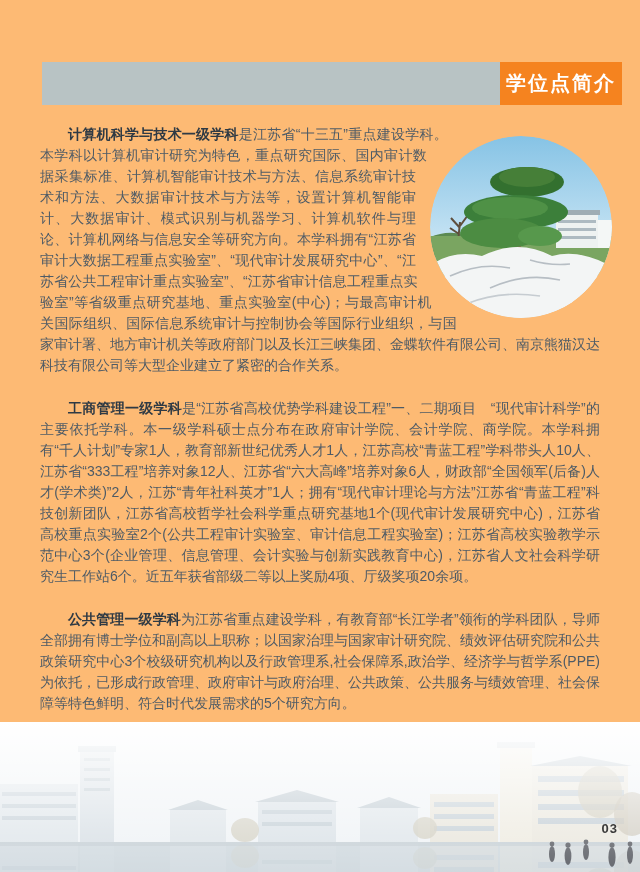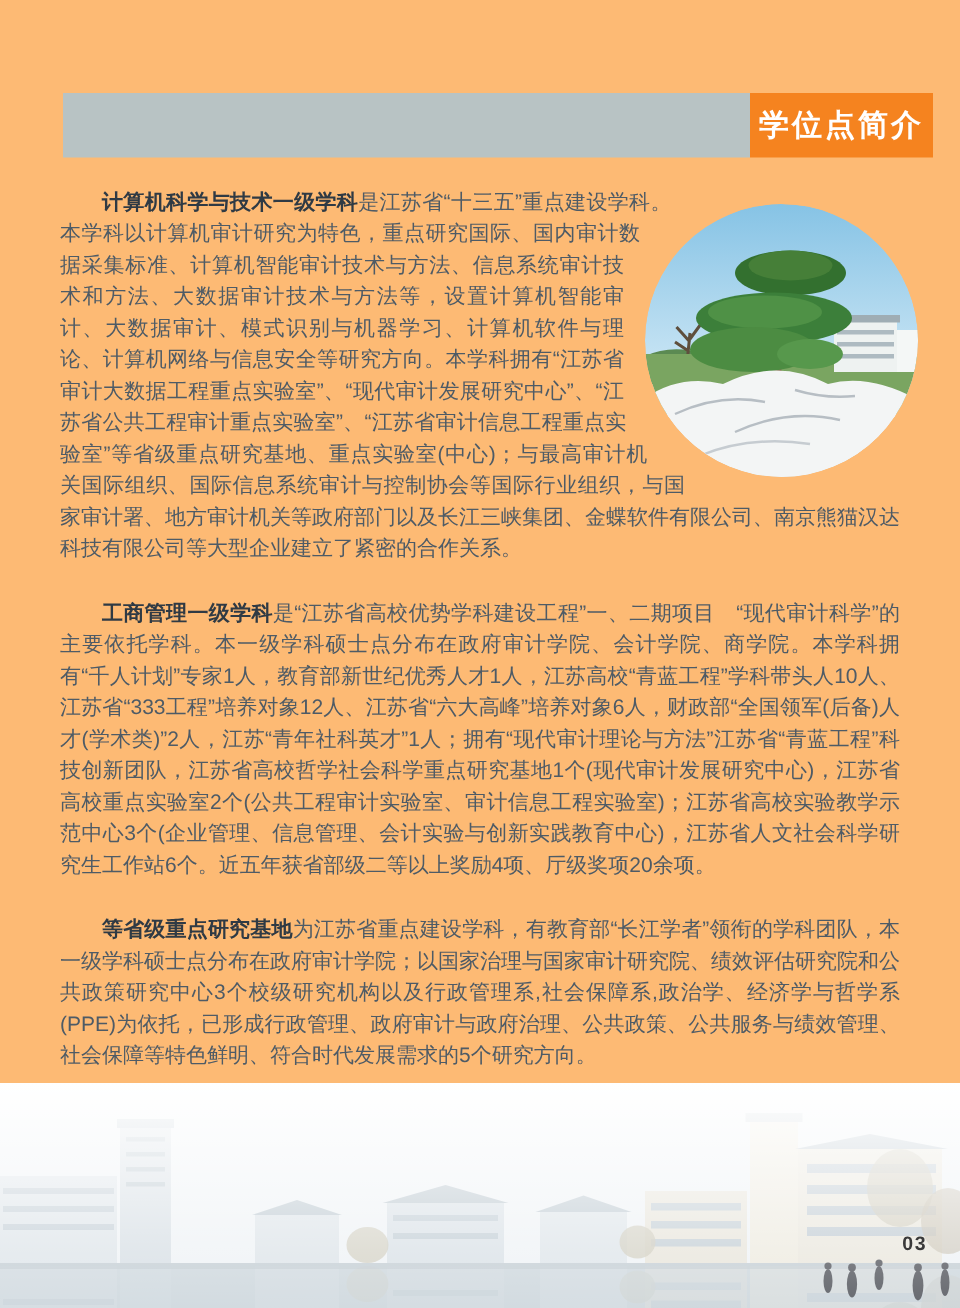"等省级重点研究基地" b.lead { text: 等省级重点研究基地 -> 公共管理一级学科 }
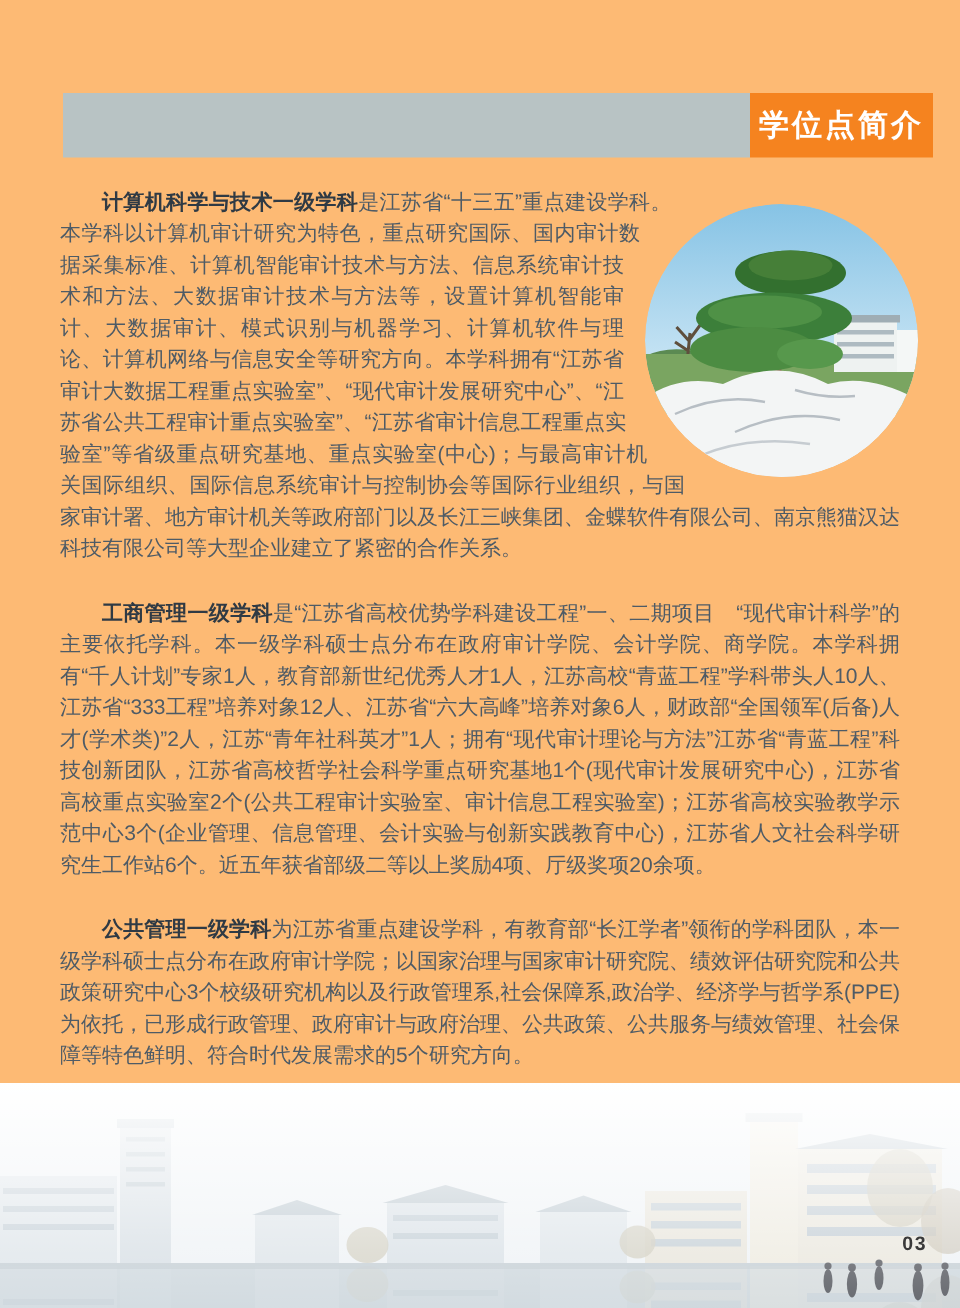"为江苏省重点建设学科，有教育部“长江学者”领衔的学科团队，本一级学科硕士点分布在" span { text: 本一级学科硕士点分布在政府审计学院 -> 导师全部拥有博士学位和副高以上职称 }
